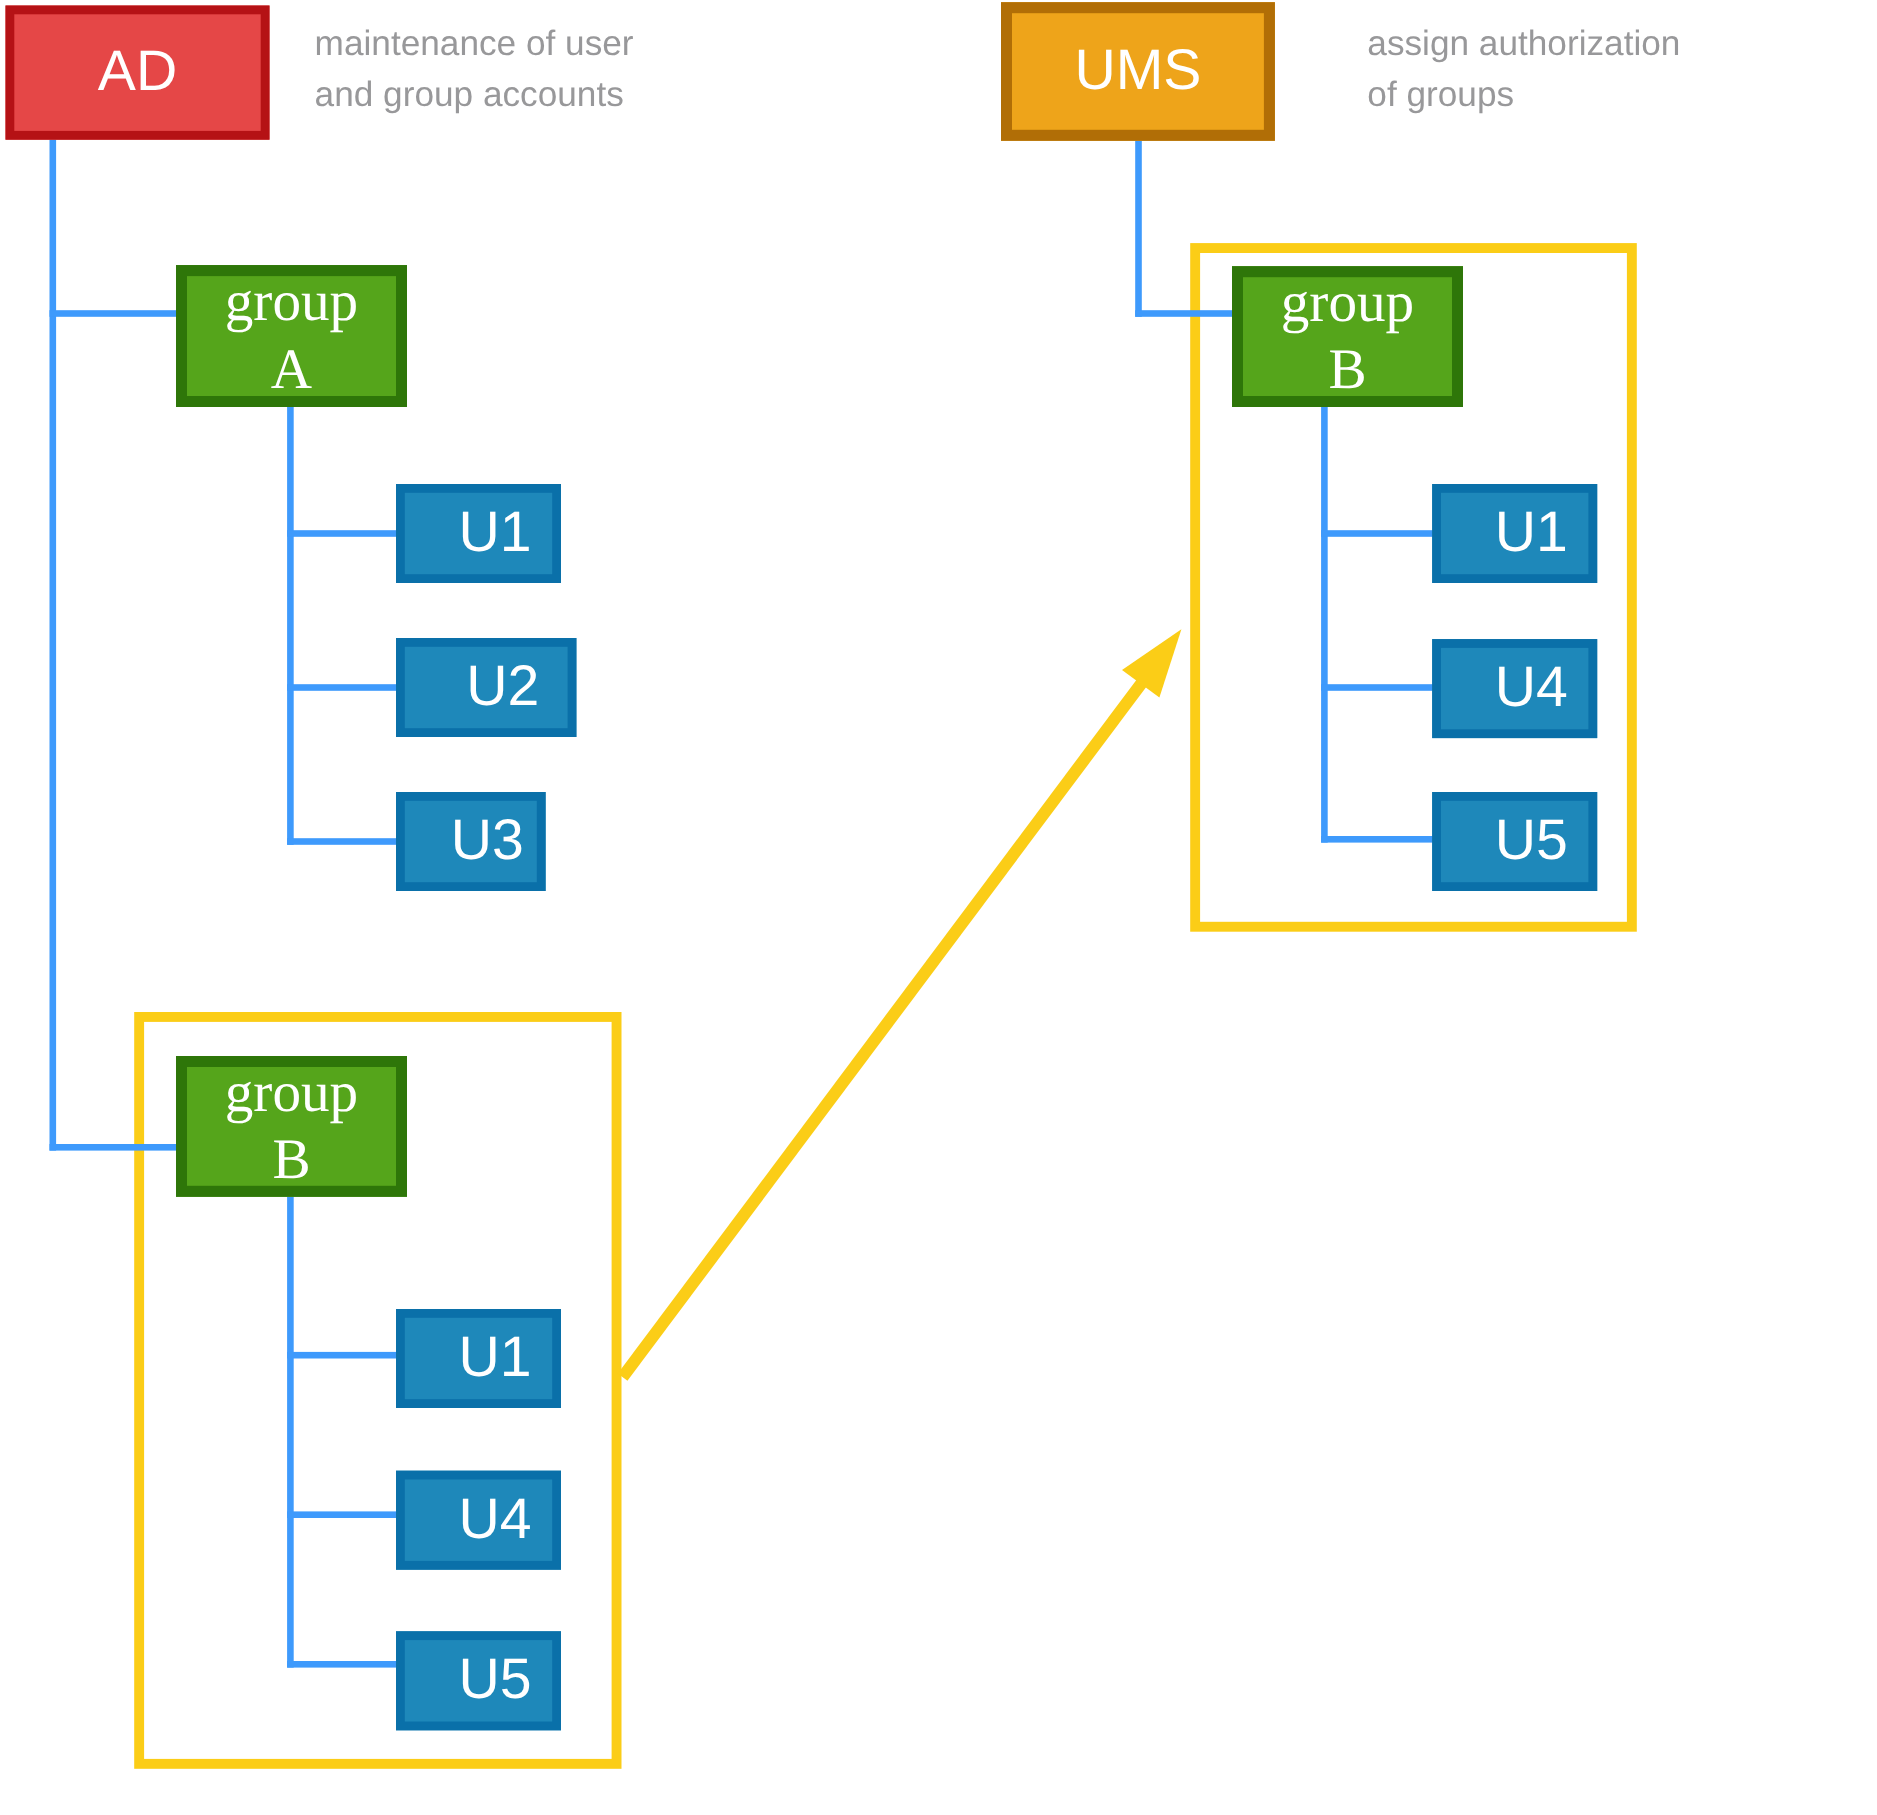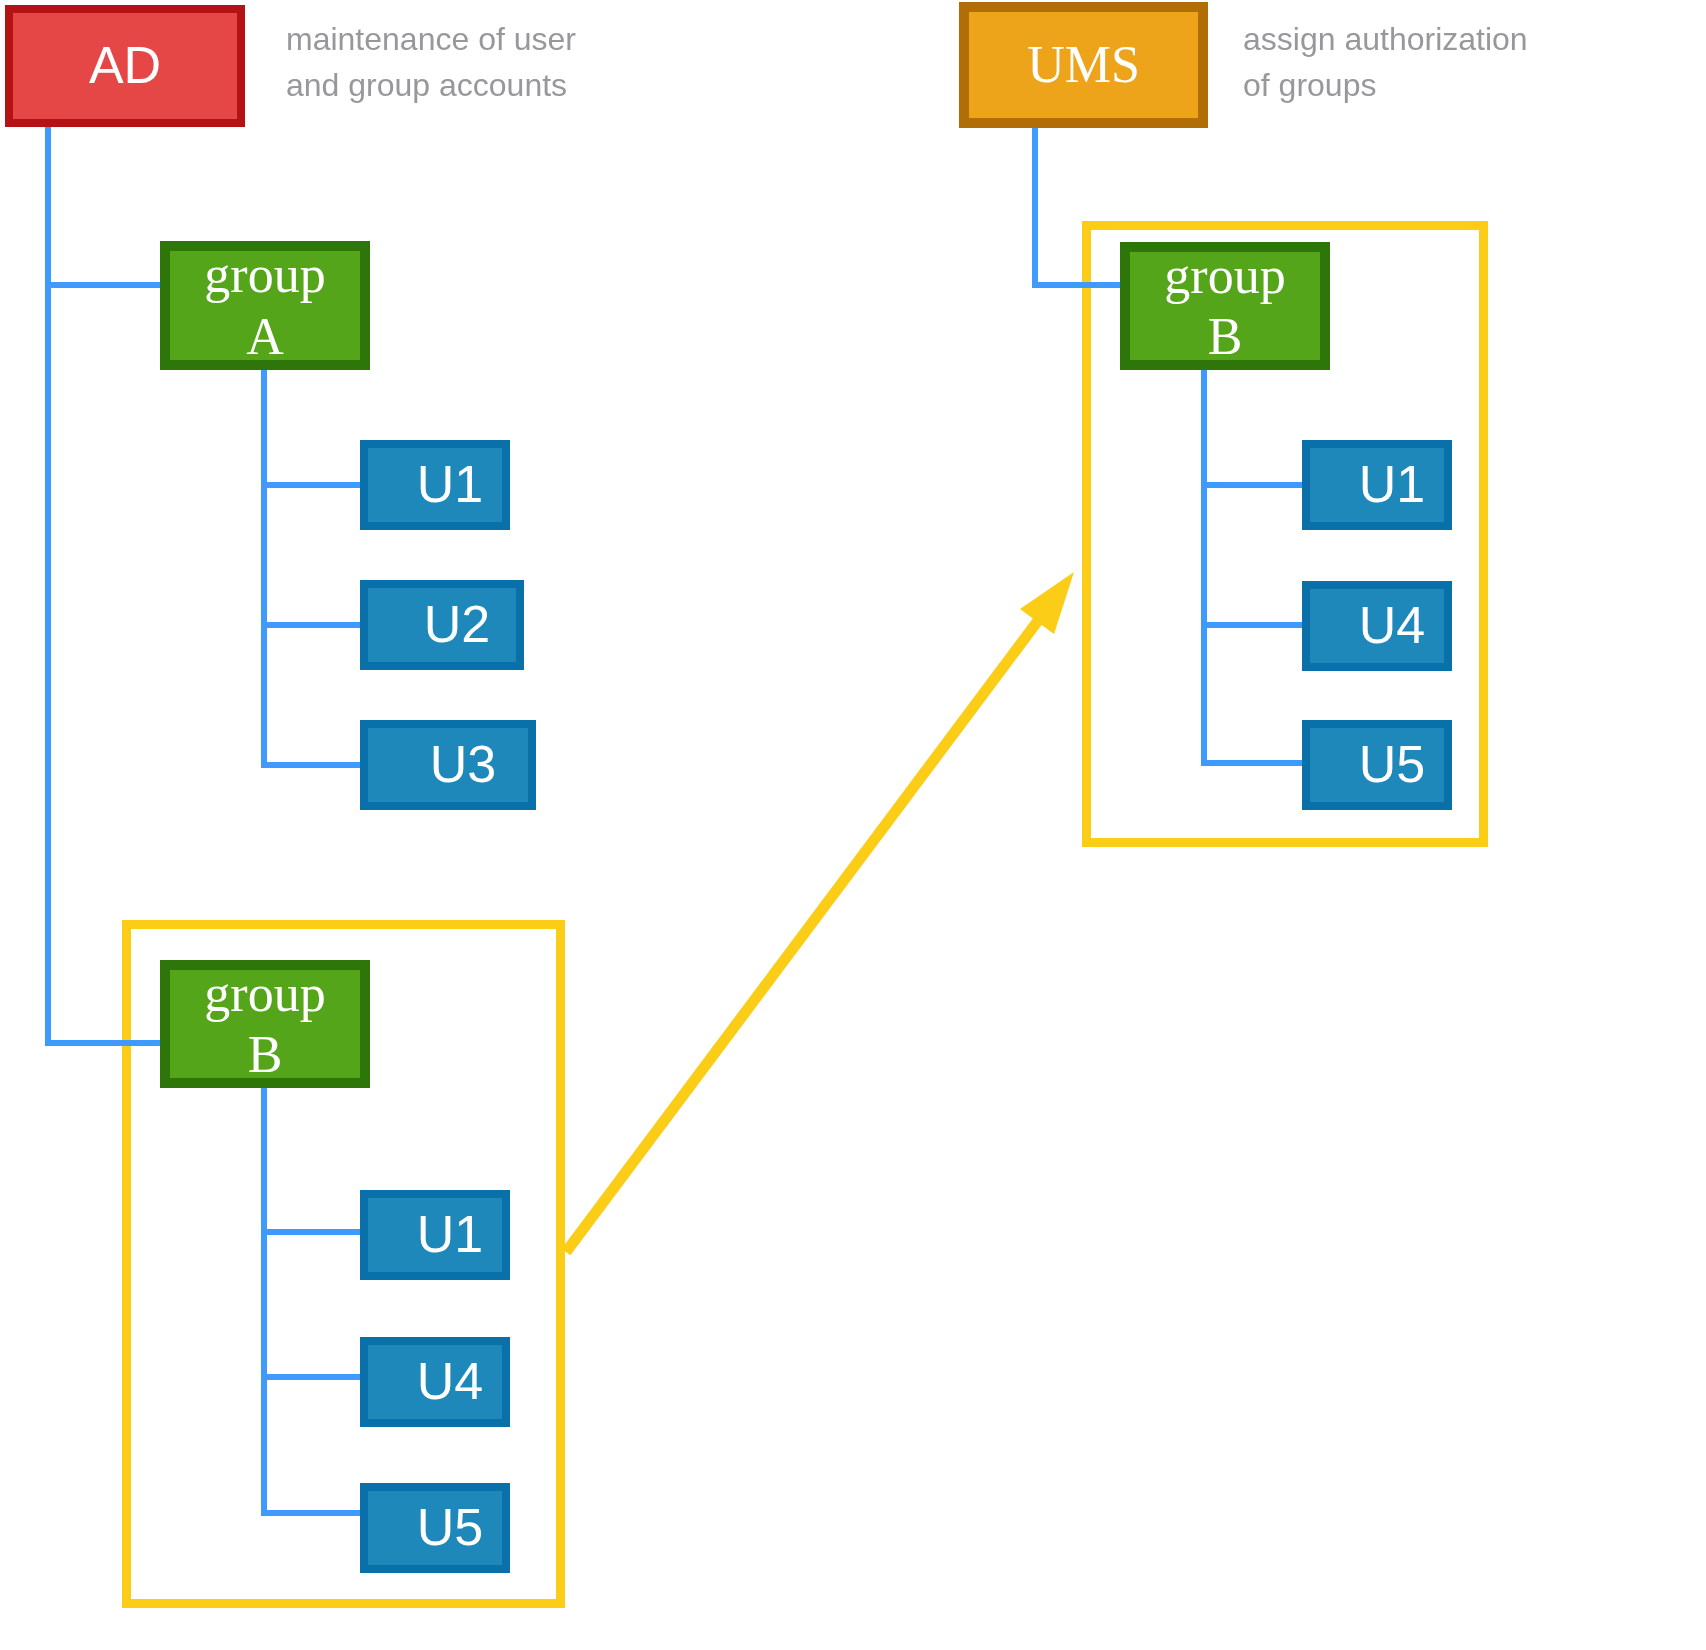"UMS" div.node { font-family: Liberation Serif, serif -> none; left: 959px -> 910px }
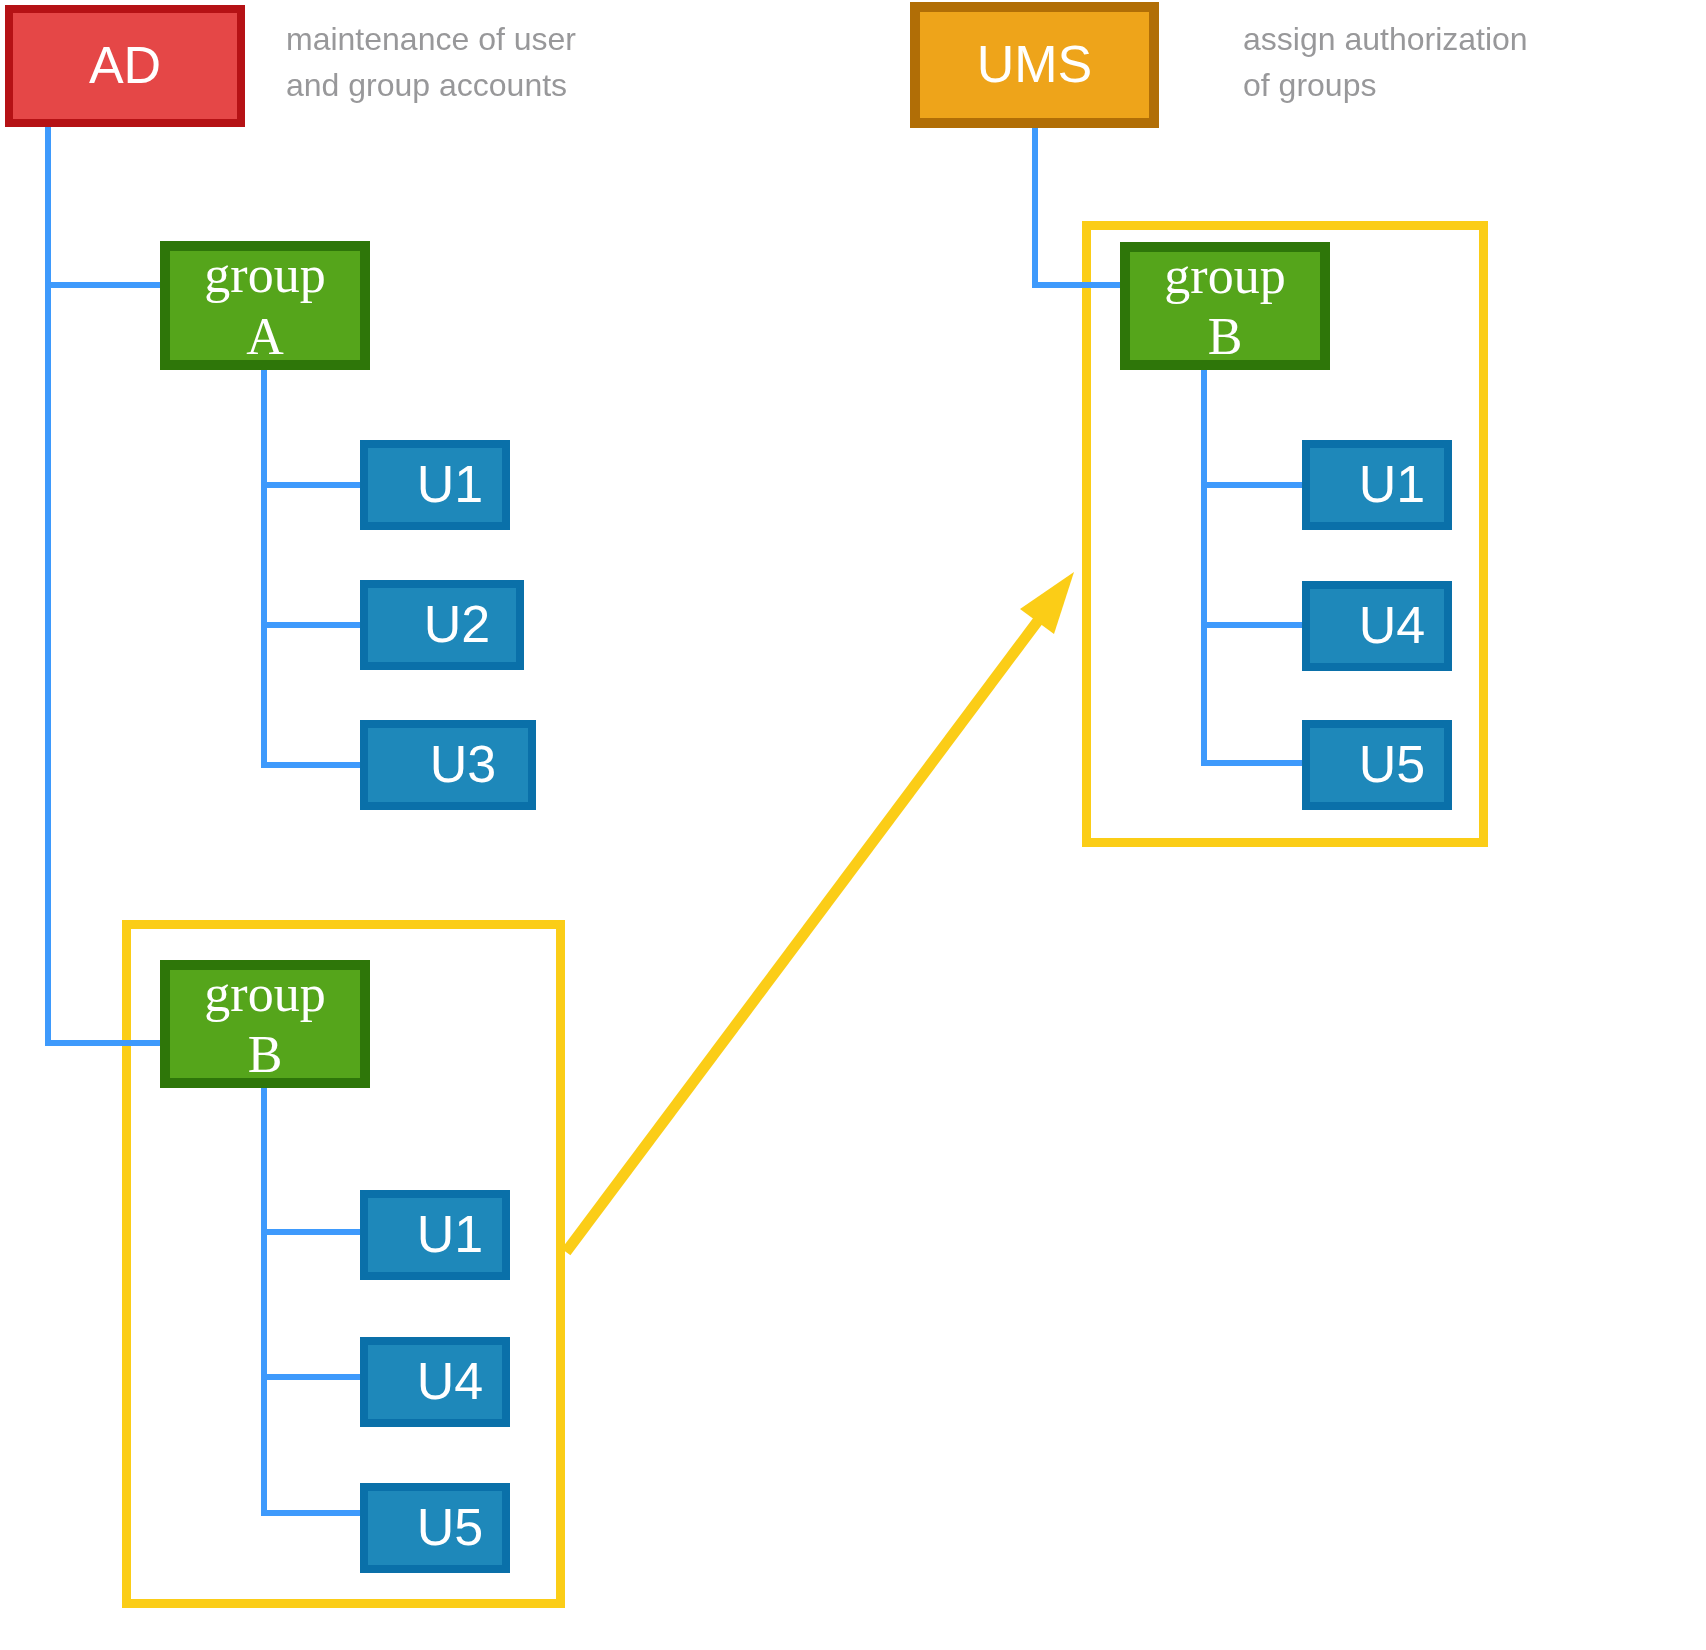"U3" div.node { width: 176px -> 136px }
